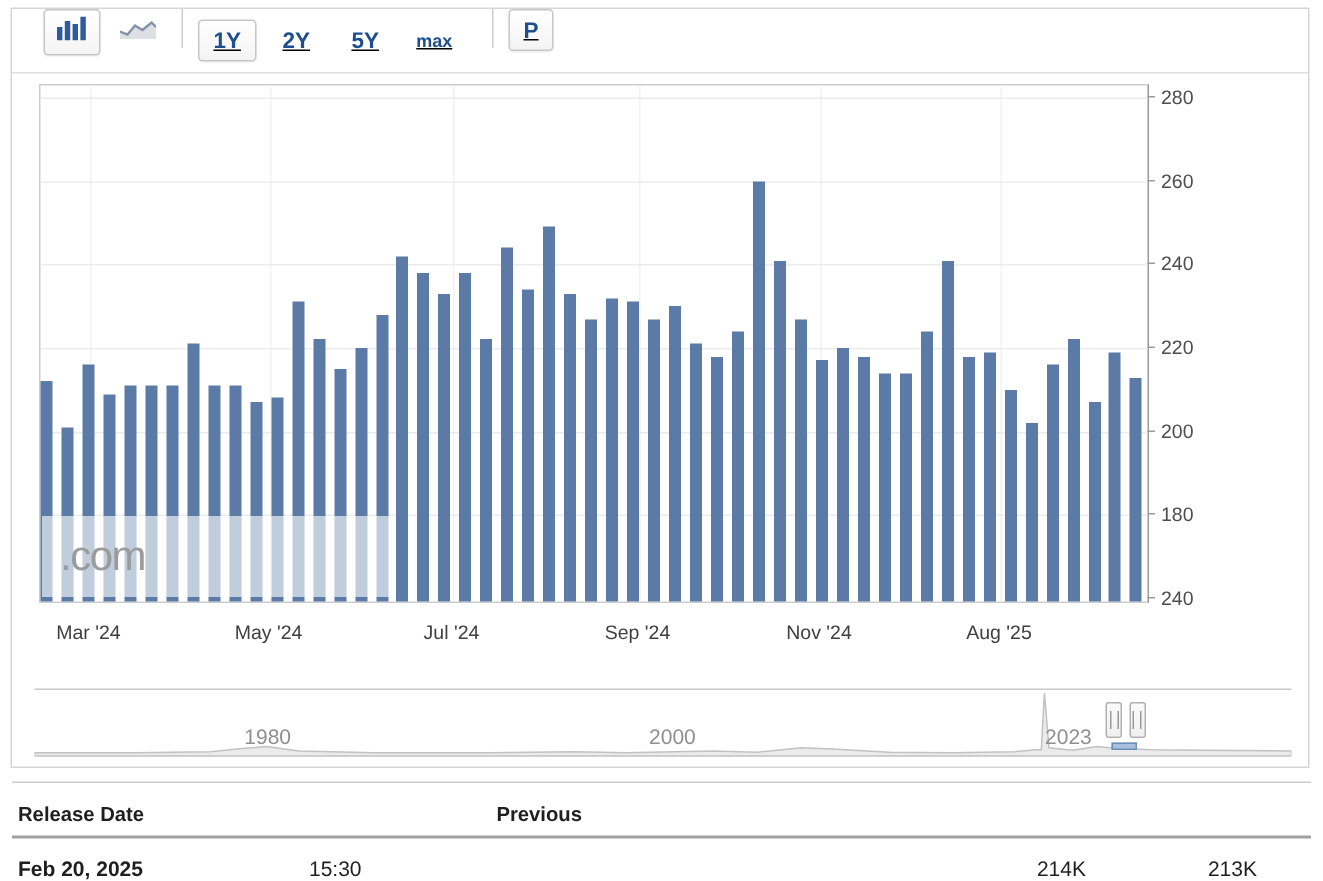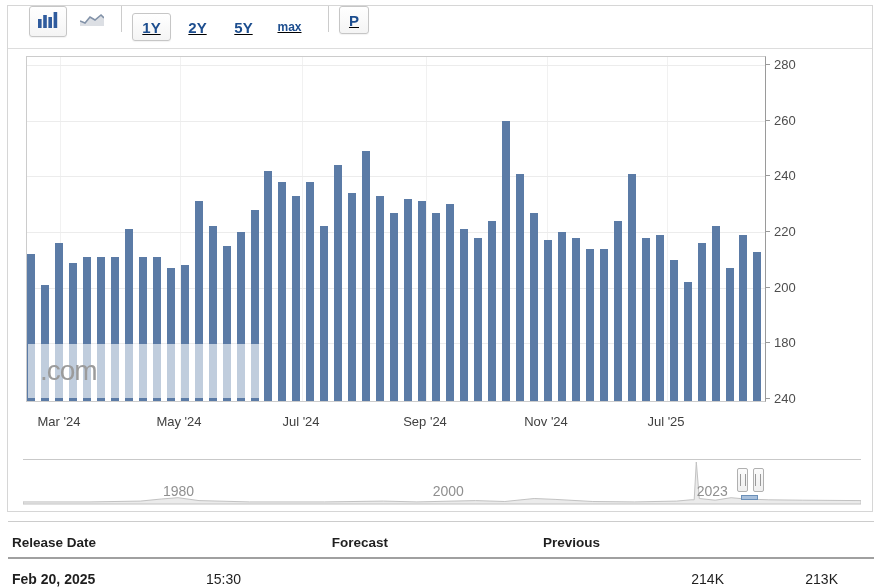"Jul '25" div.xlab { text: Jul -> Aug }
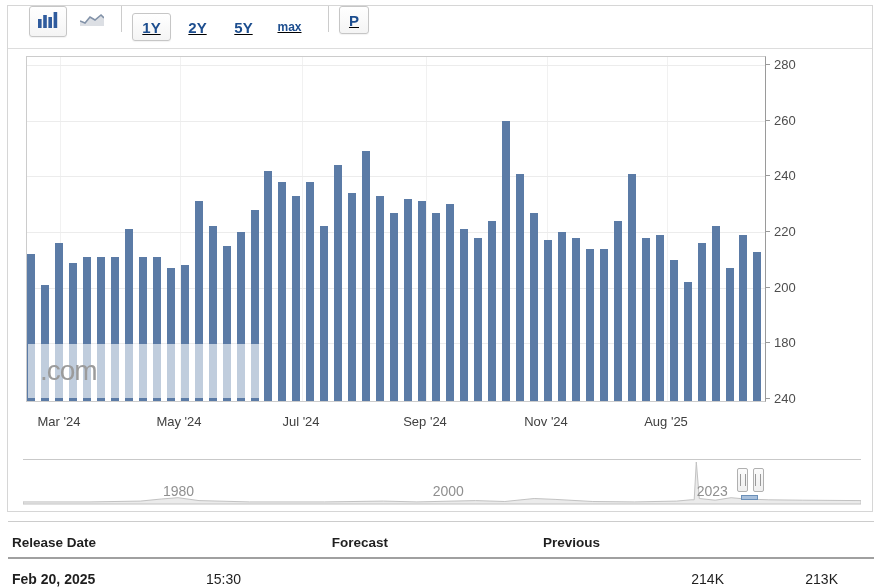"Forecast" div.cell { html: <div>Forecast</div> -> none }
